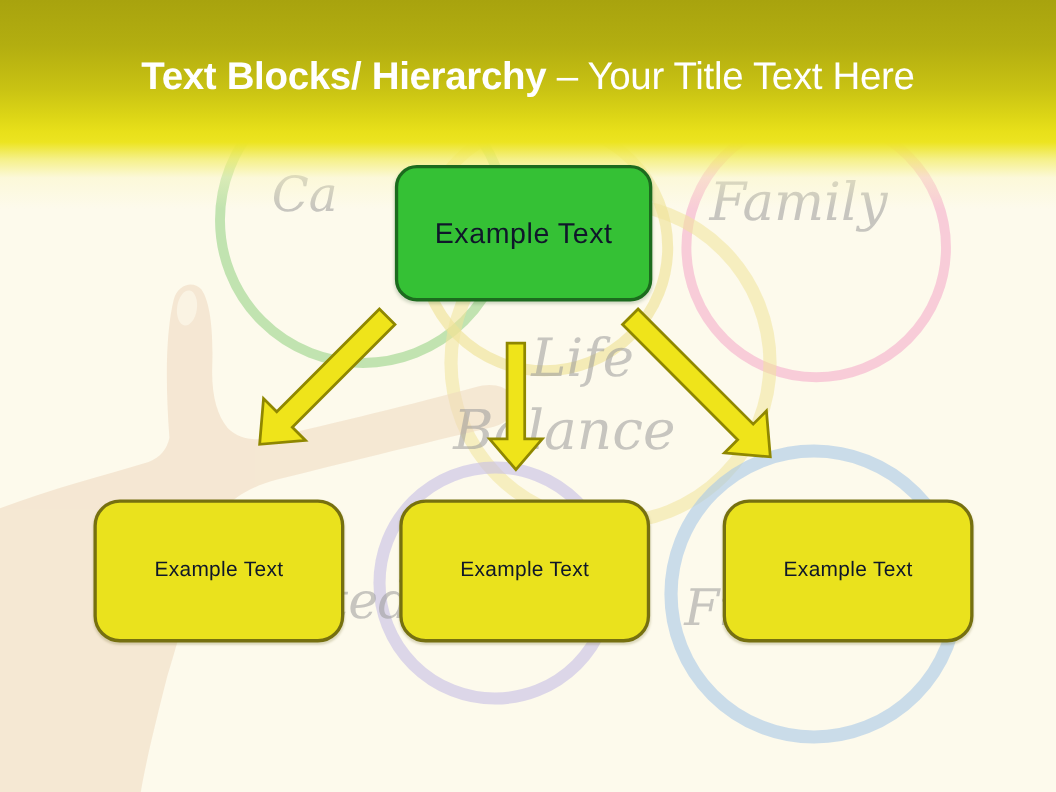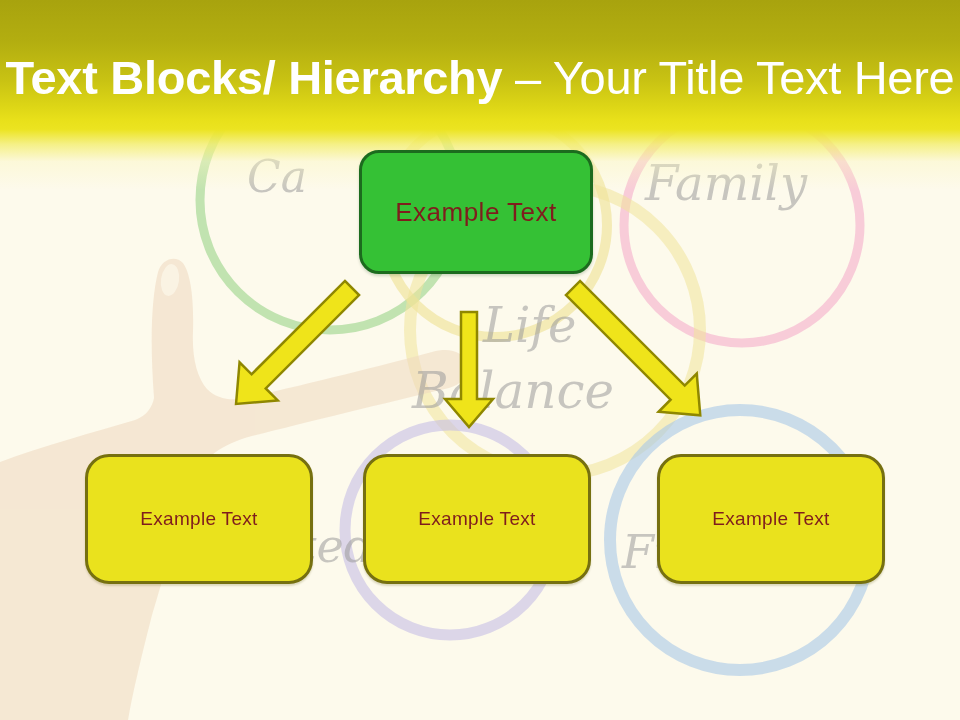"Text Blocks/ Hierarchy – Your" .title { font-size: 47px -> 35px }
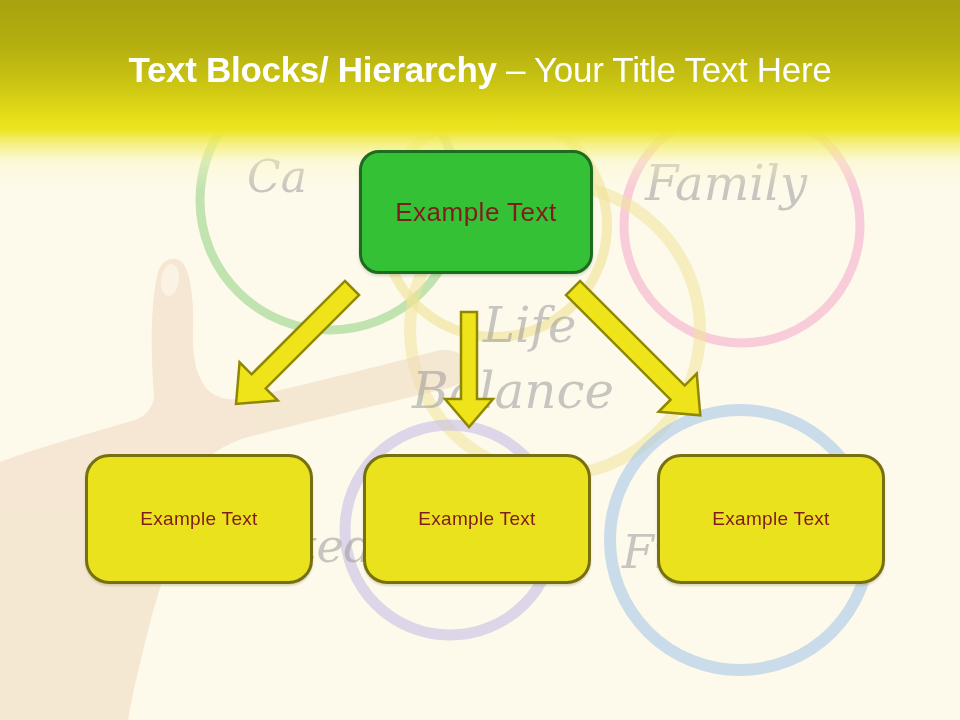"Example Text" .box { color: #7f1d1d -> #0f172a }
